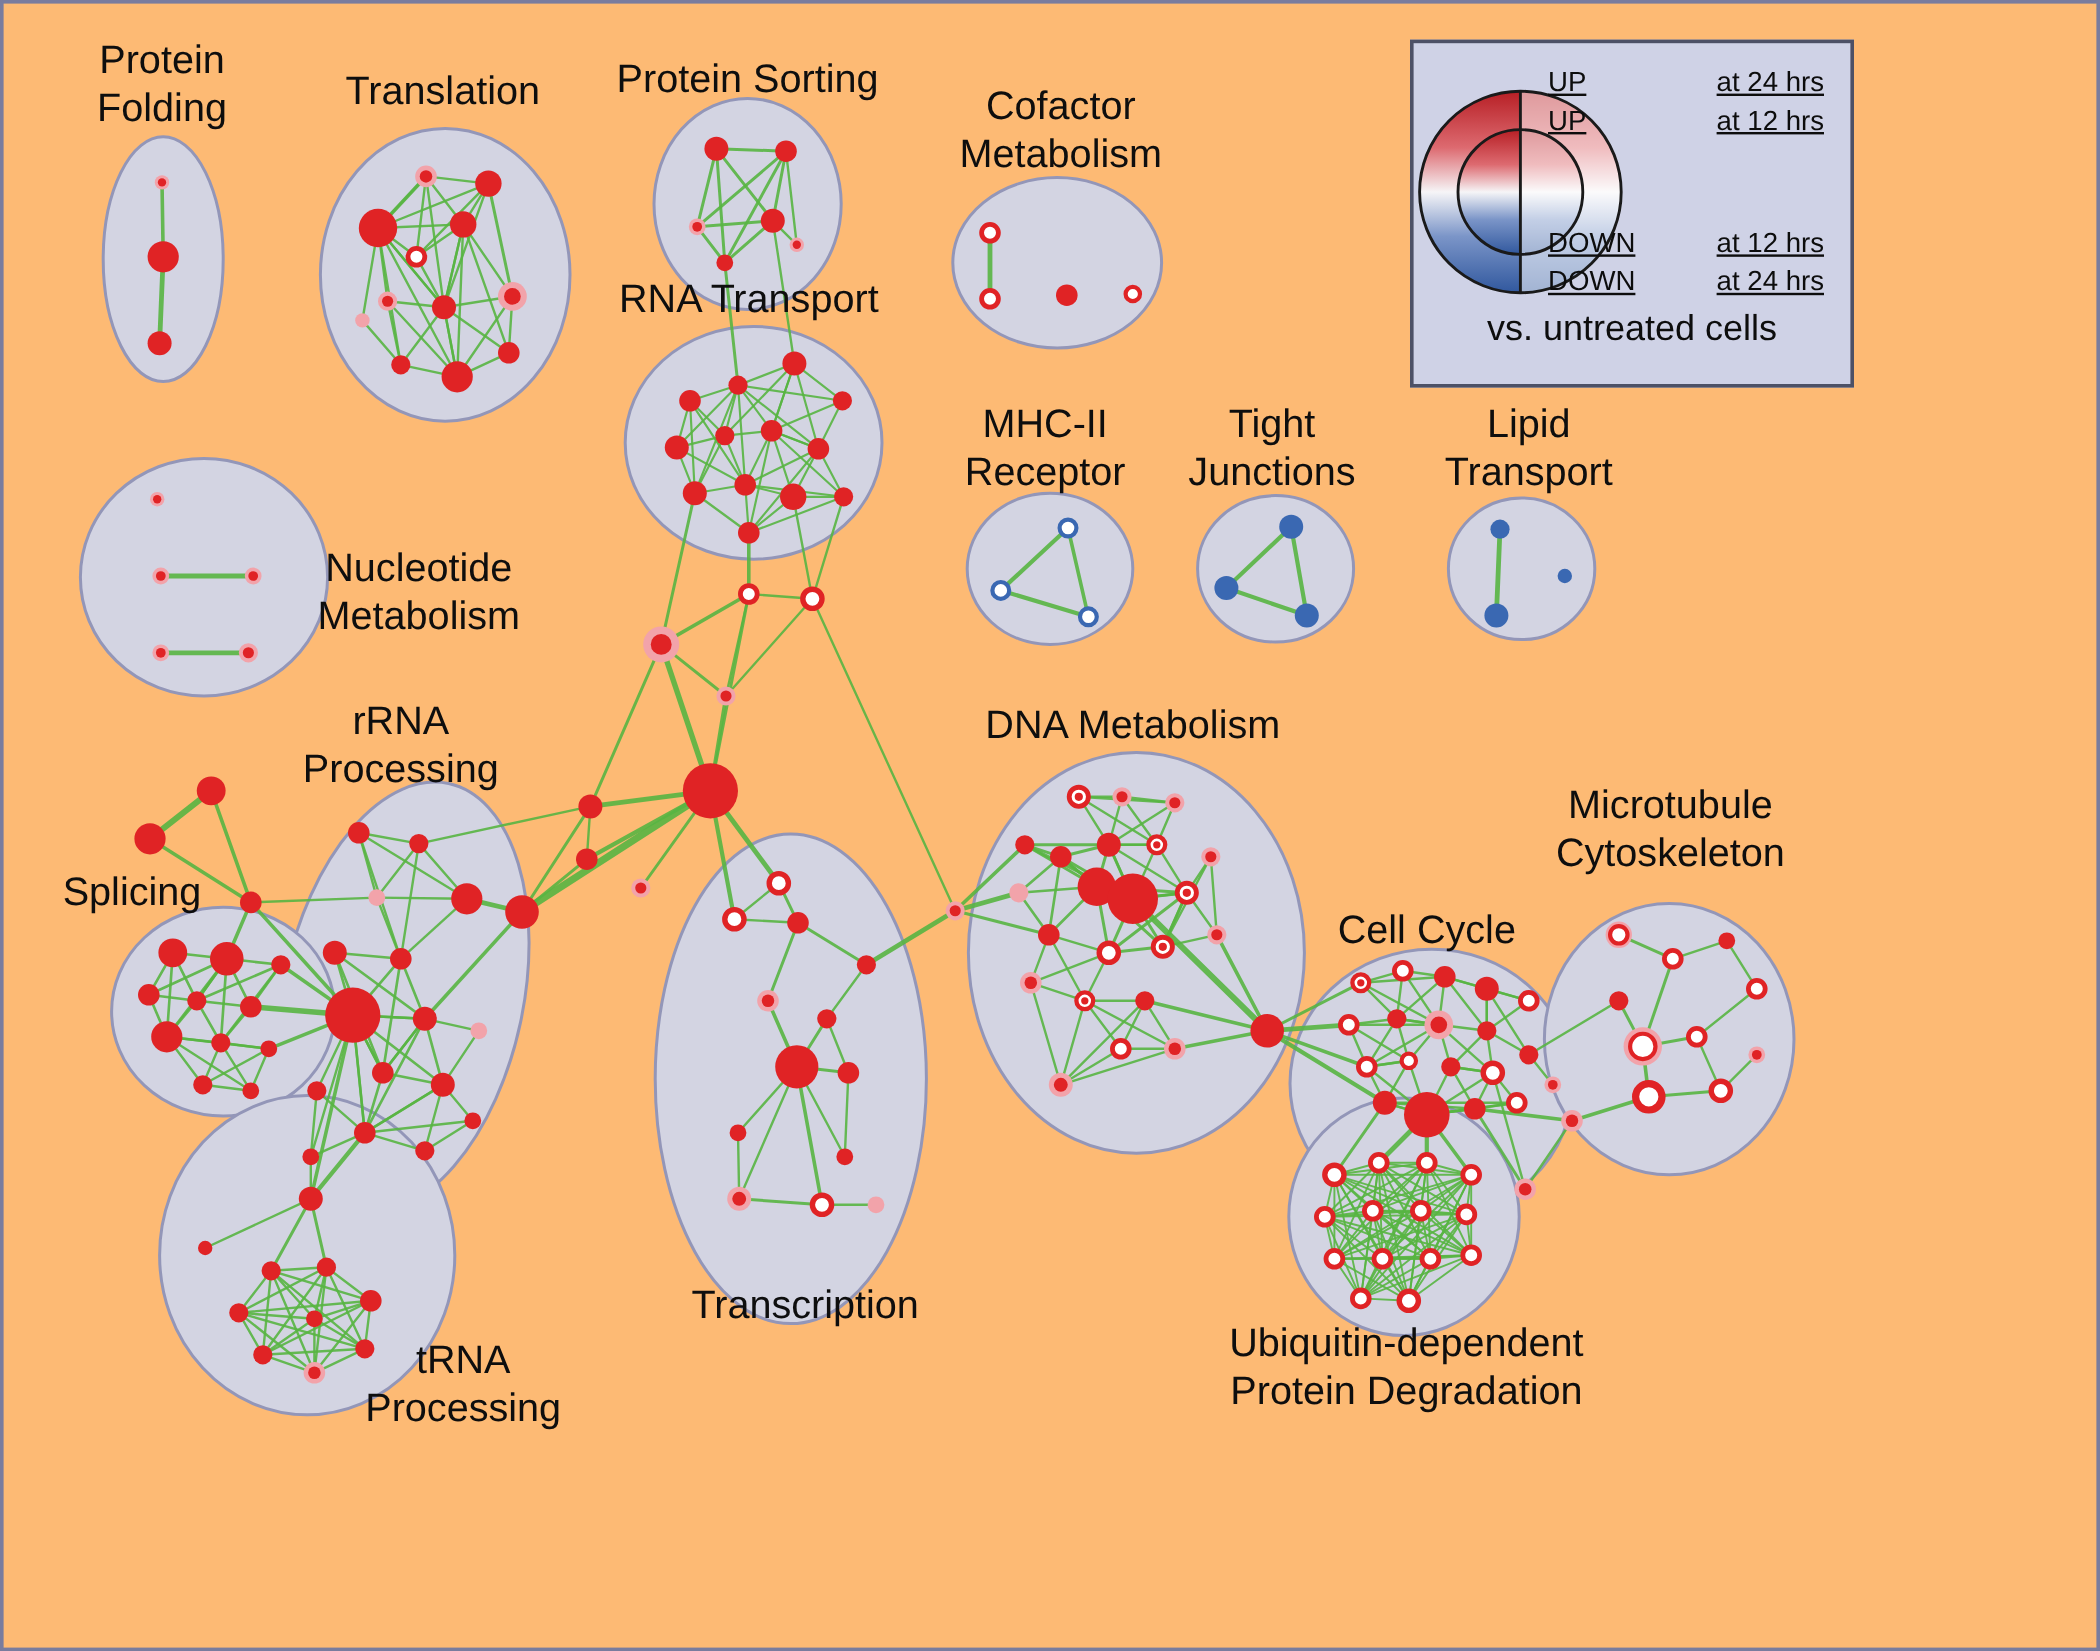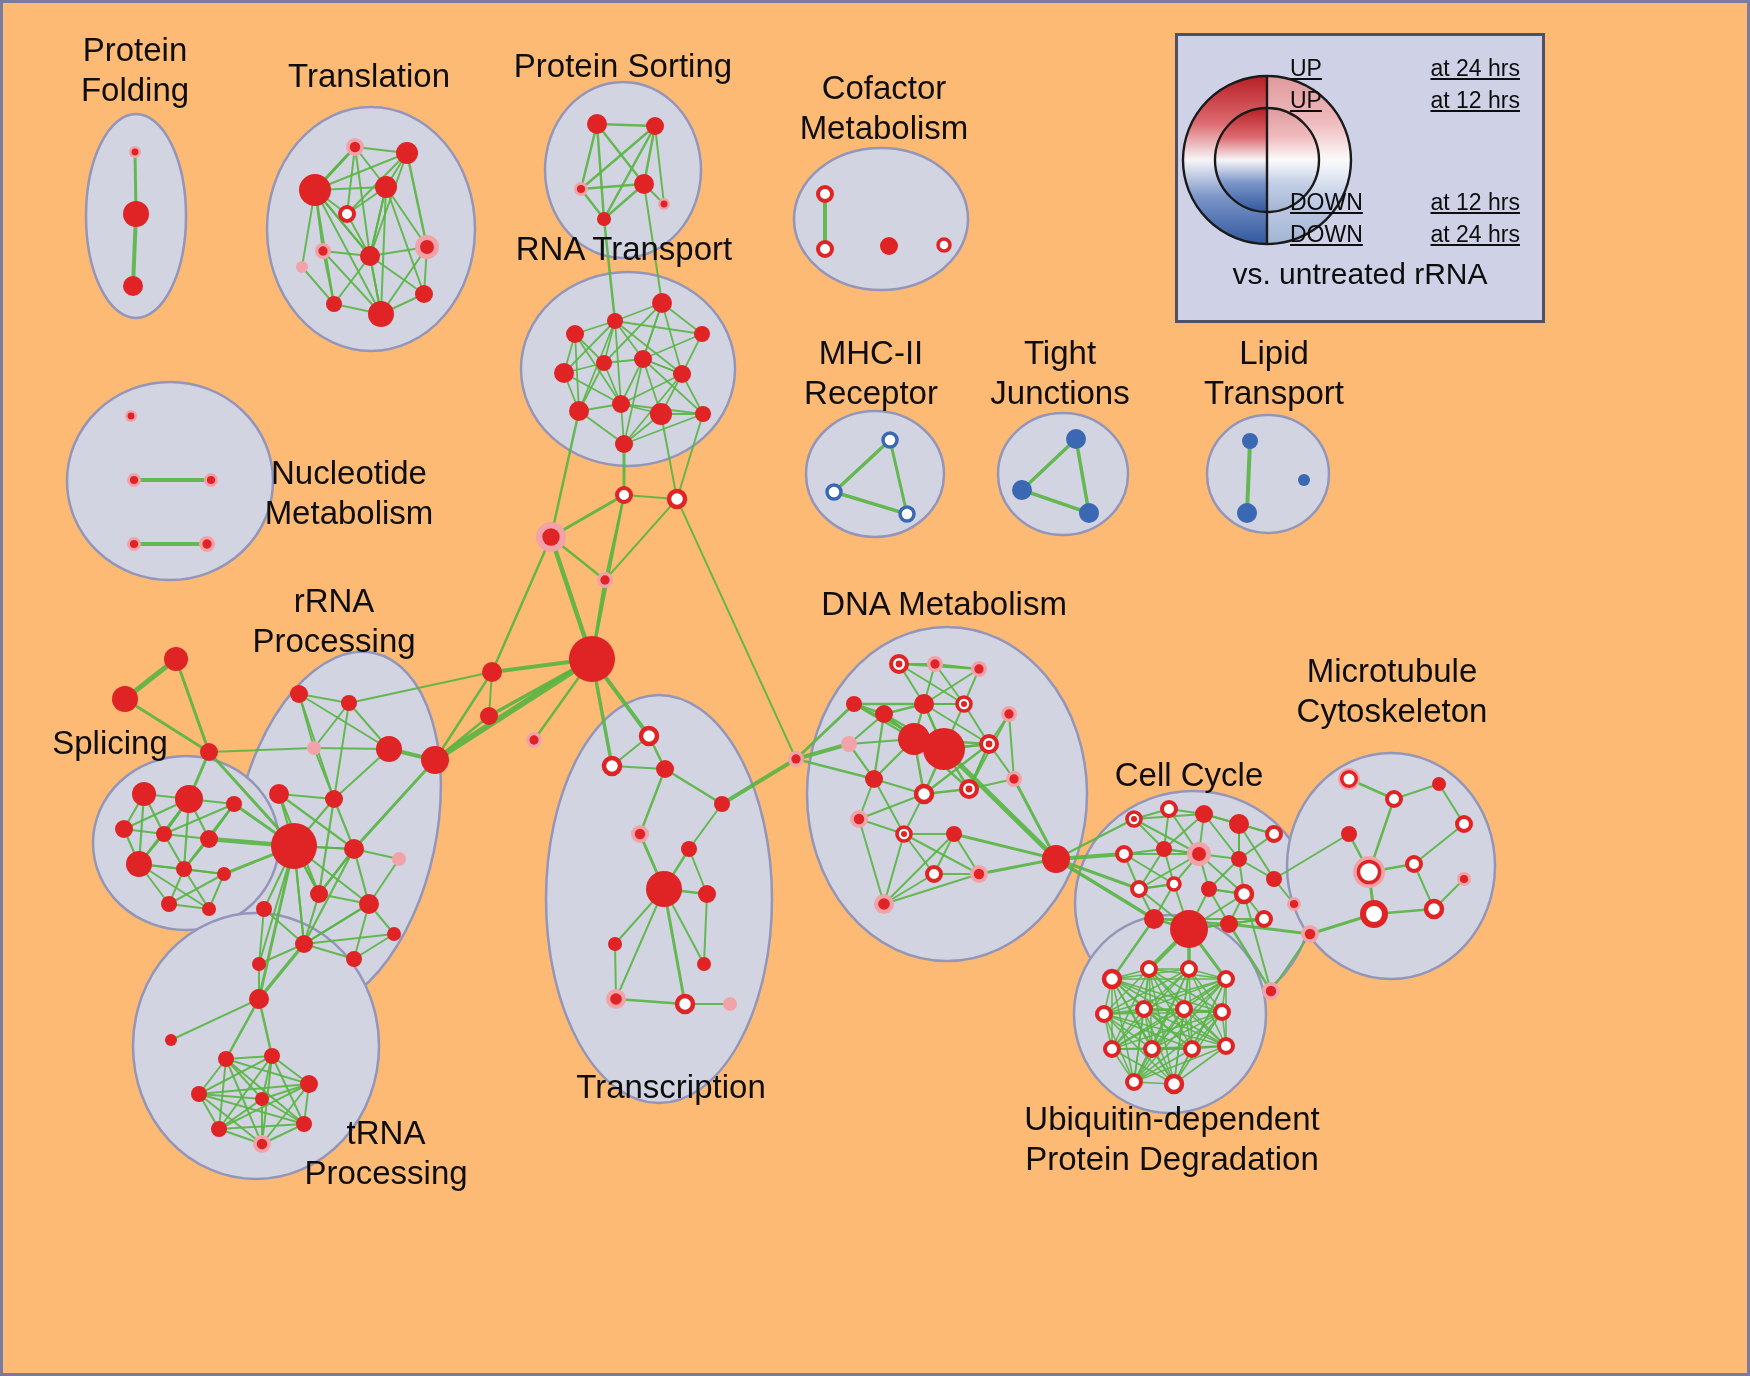"vs. untreated rRNA" div { text: rRNA -> cells }
